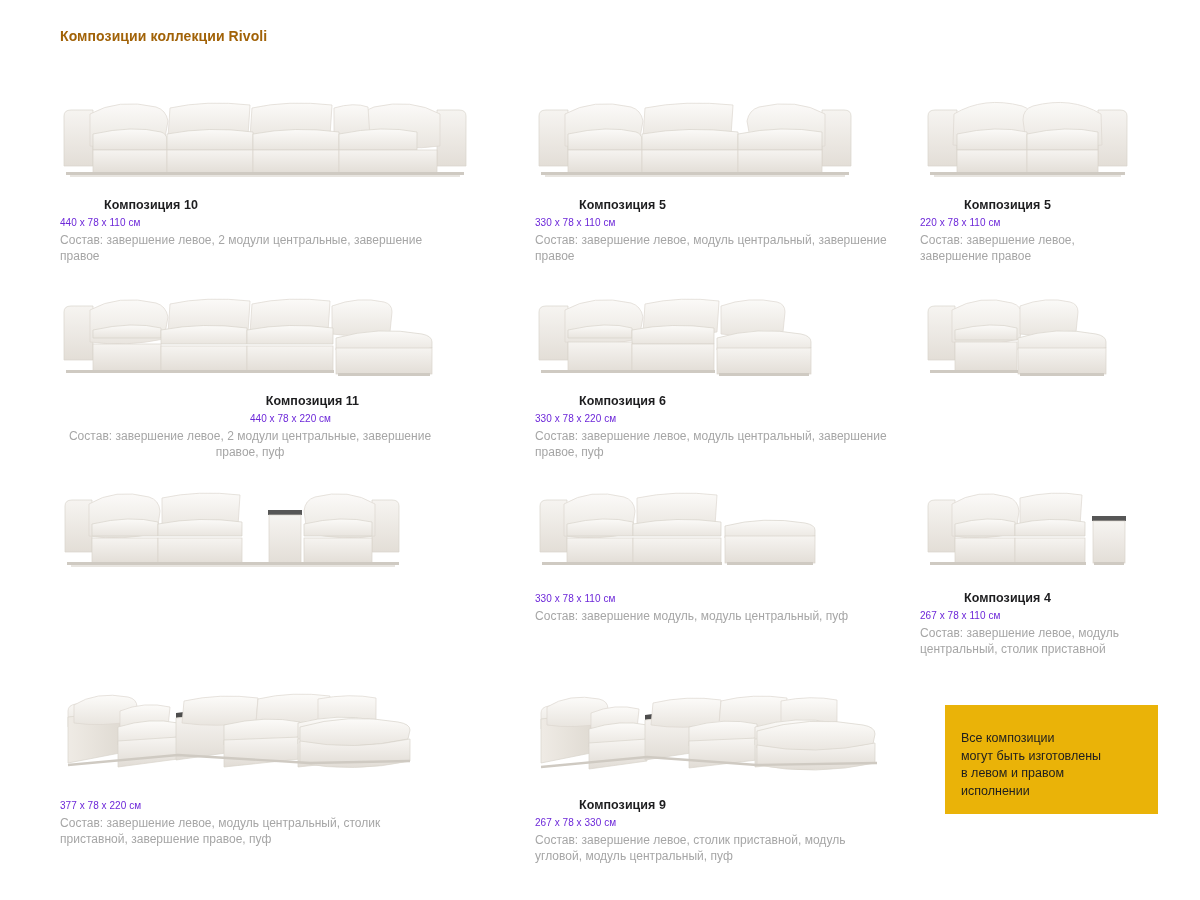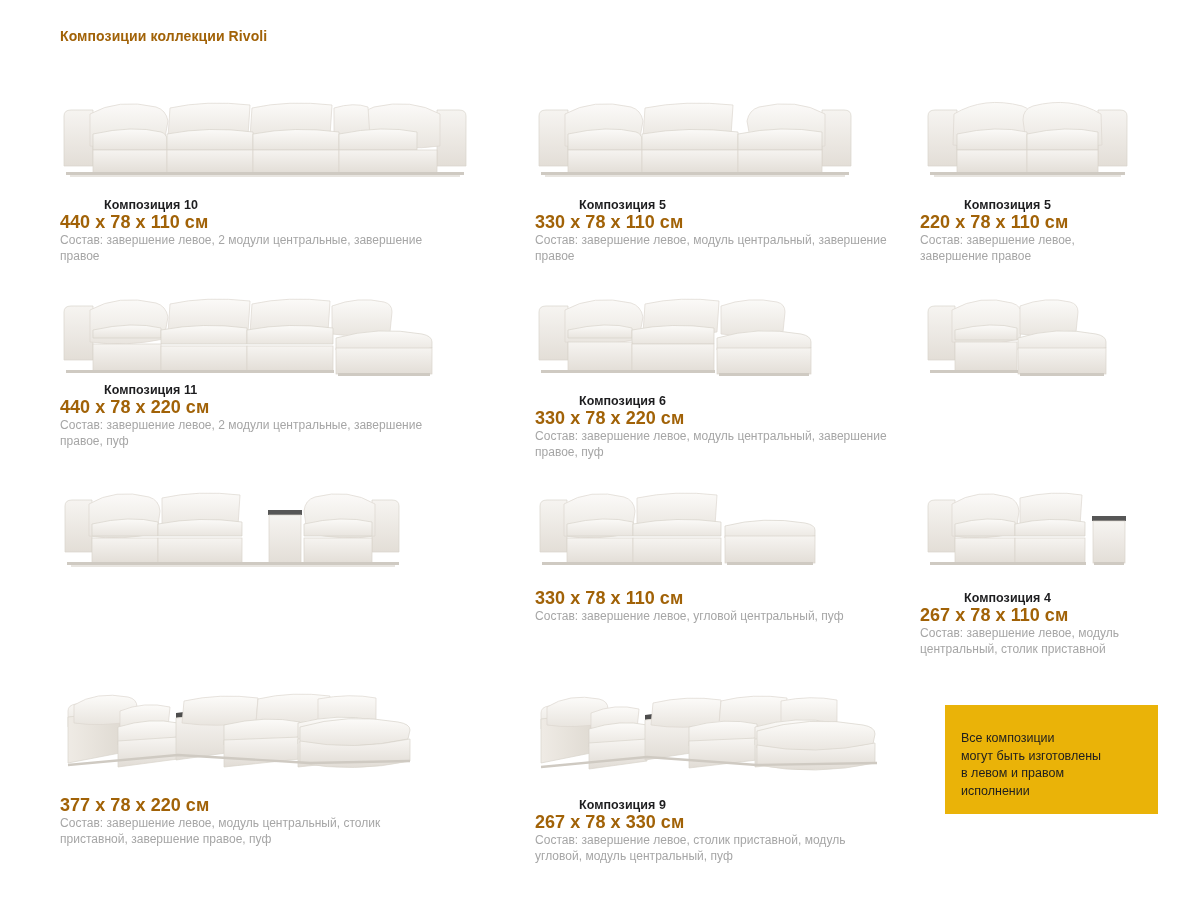"440 x 78 x 110" .c-dims { color: #a16207 -> #6d28d9; font-size: 18px -> 10px; font-weight: 700 -> 400 }
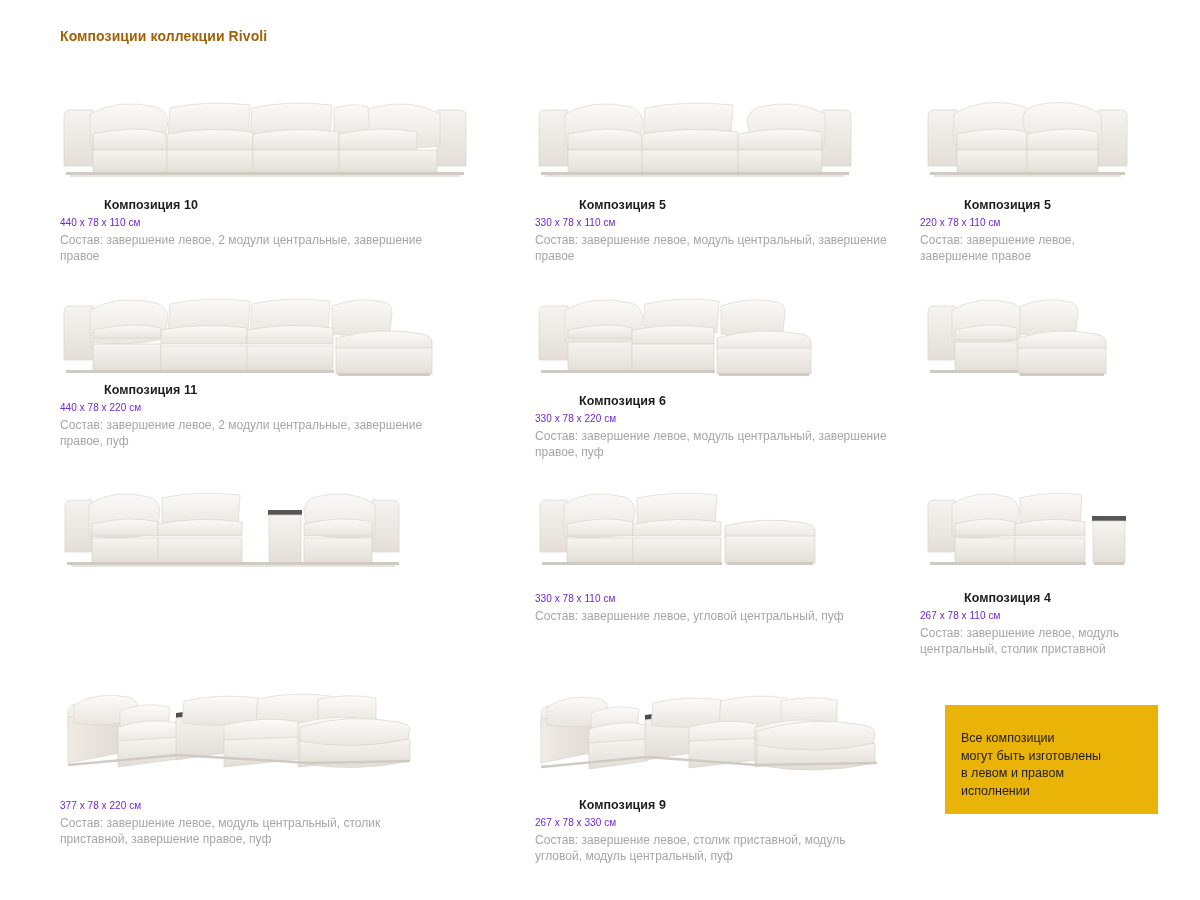"Композиция 11" div.caption { margin-top: 3px -> 14px; text-align: none -> center }
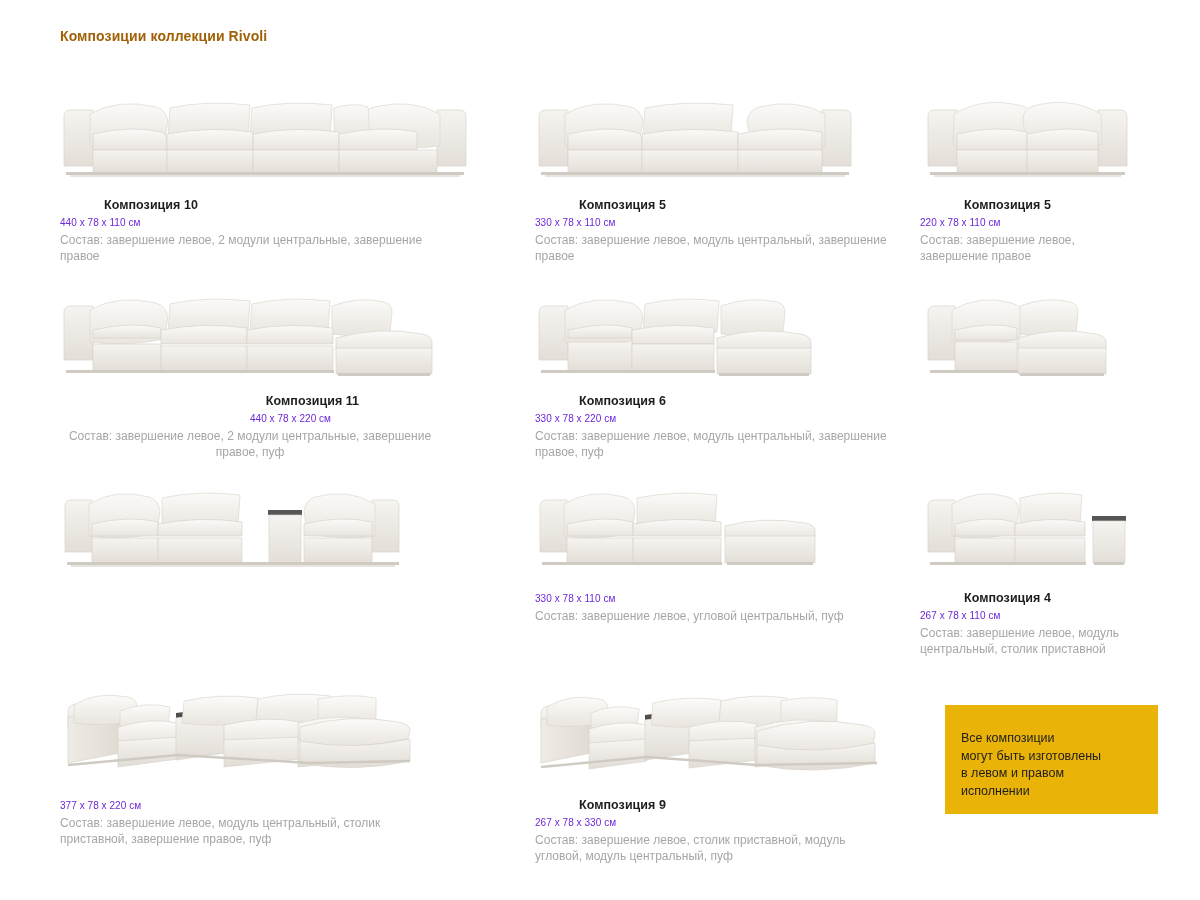"Состав: завершение левое, угловой" div.c-desc { text: левое, угловой -> модуль, модуль }
